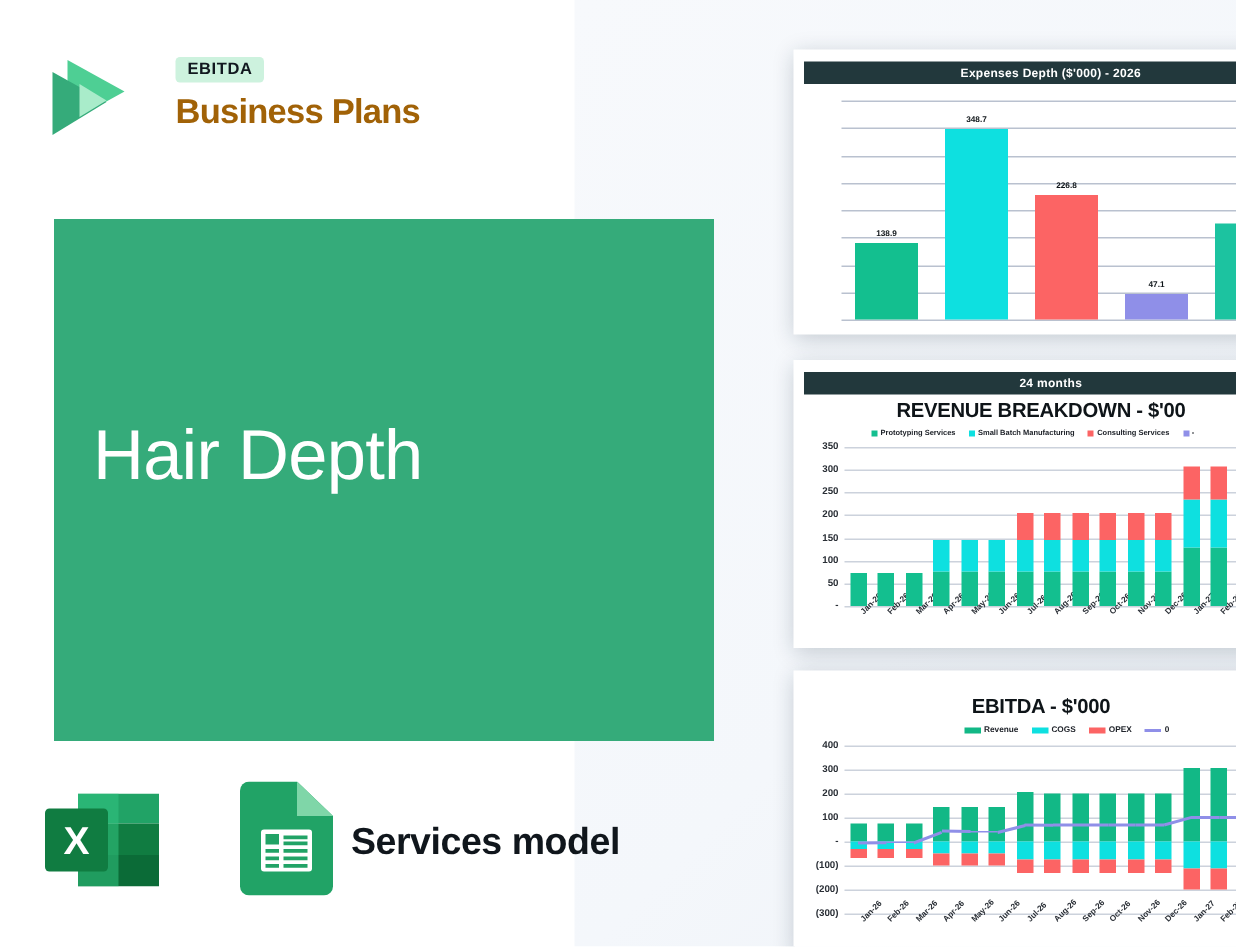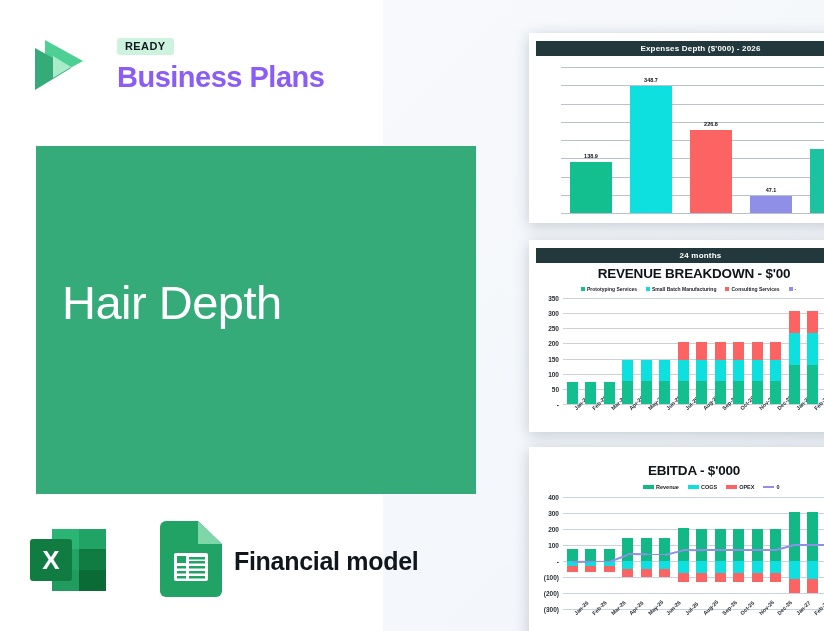"READY" span.ready-badge { text: READY -> EBITDA }
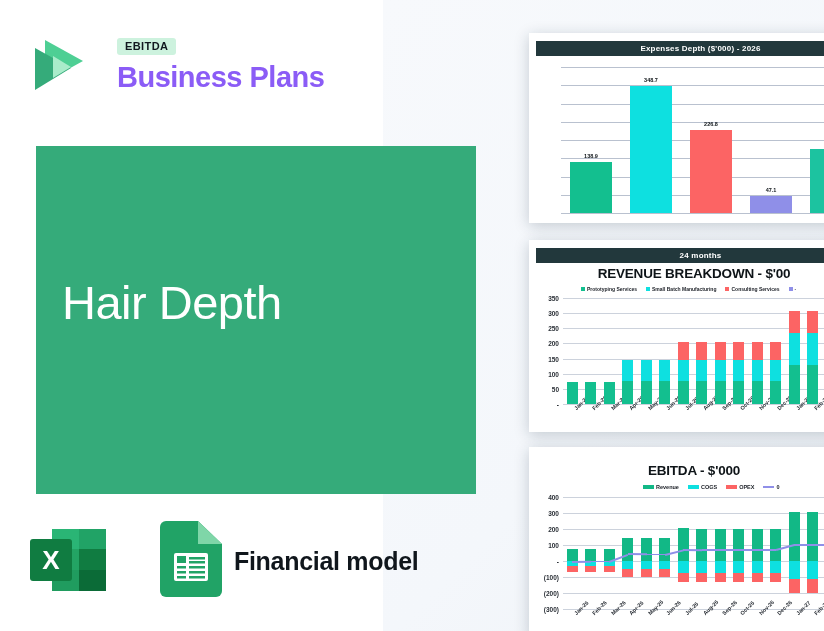"Business Plans" .brand-title { color: #8b5cf6 -> #a16207; font-size: 29px -> 23px }
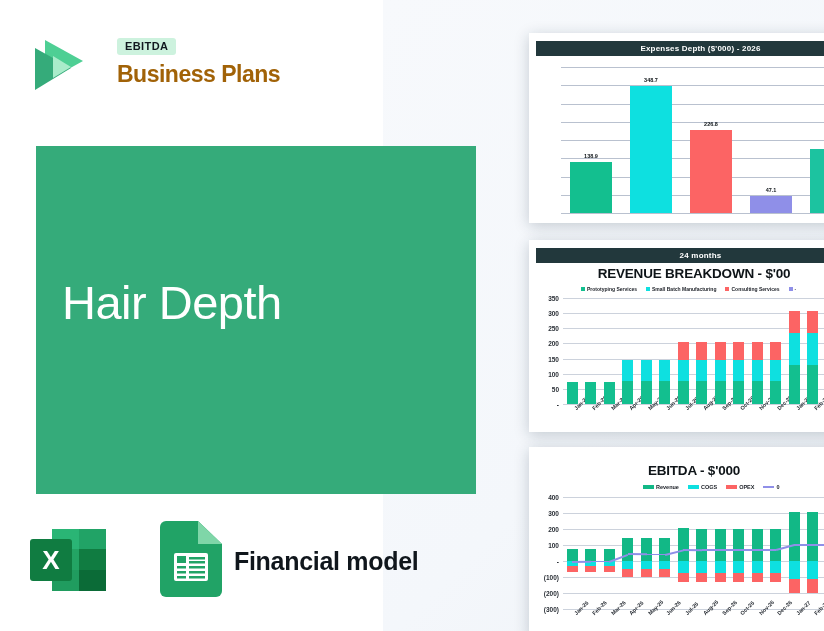"Financial model" div.footer-label { text: Financial -> Services }
